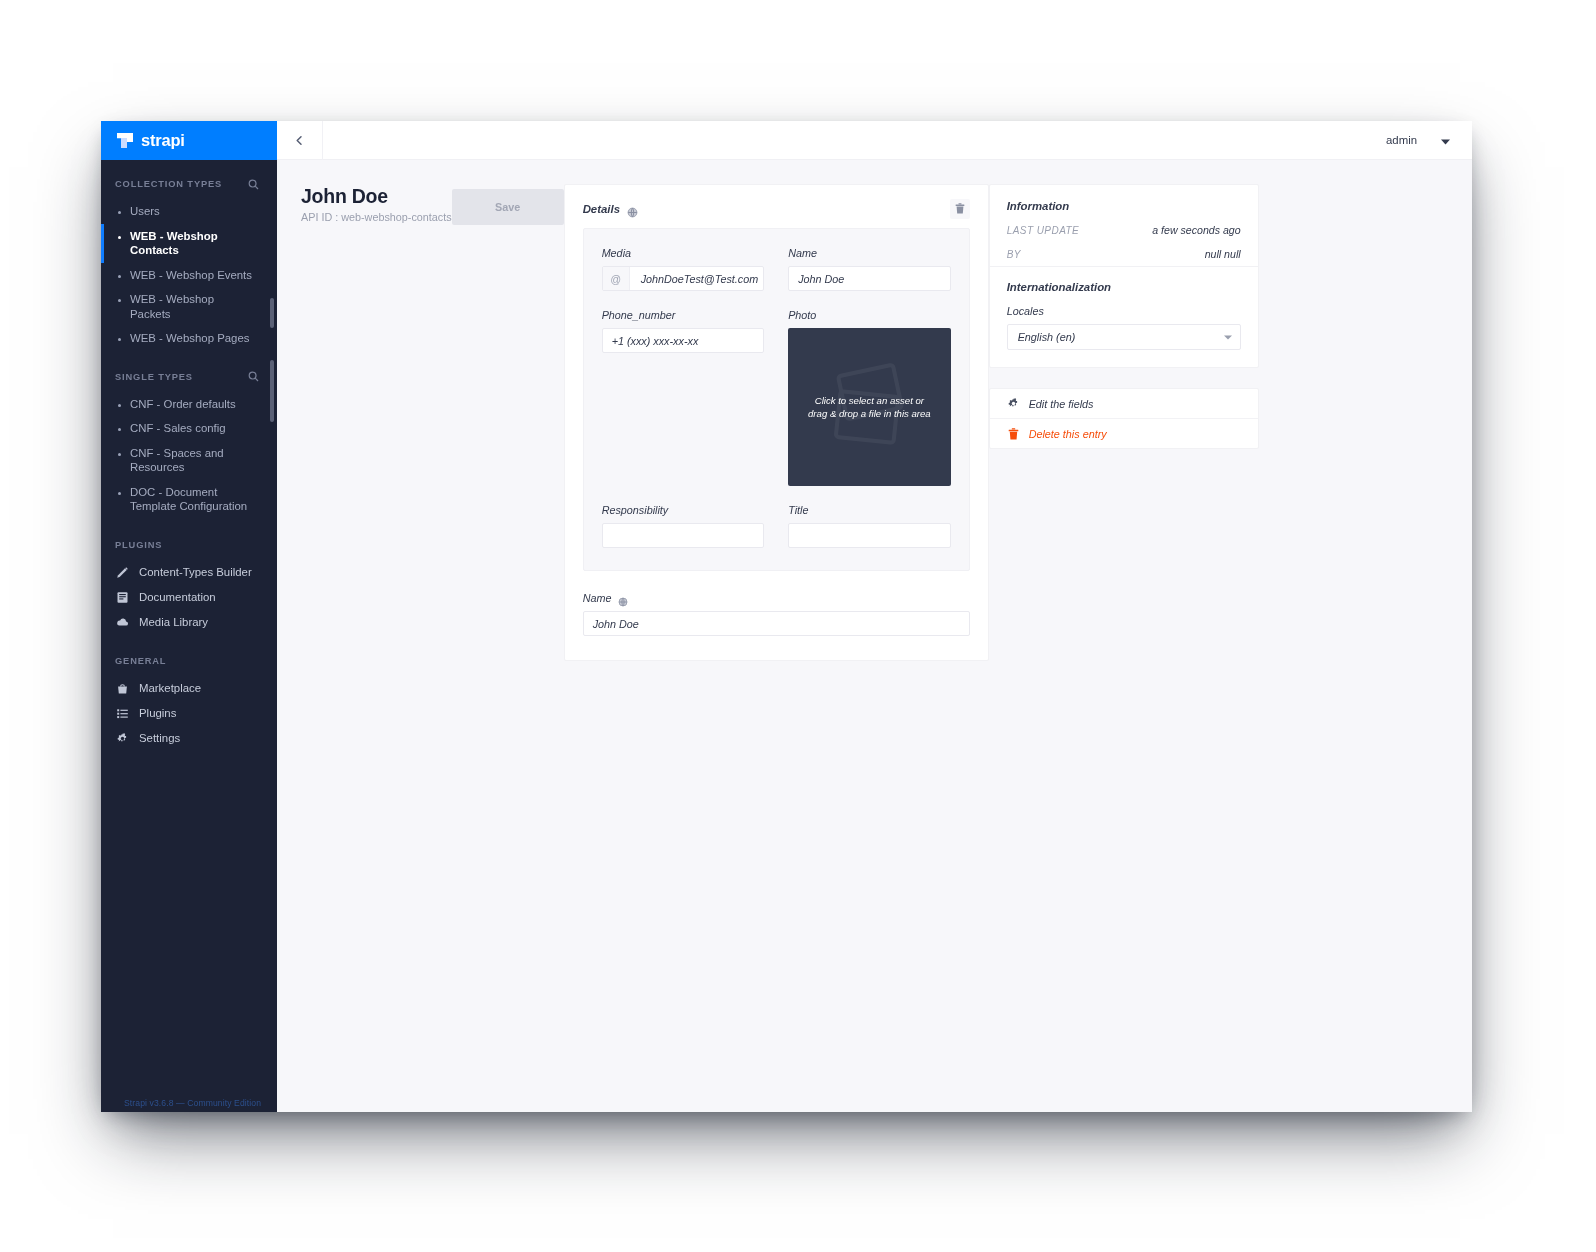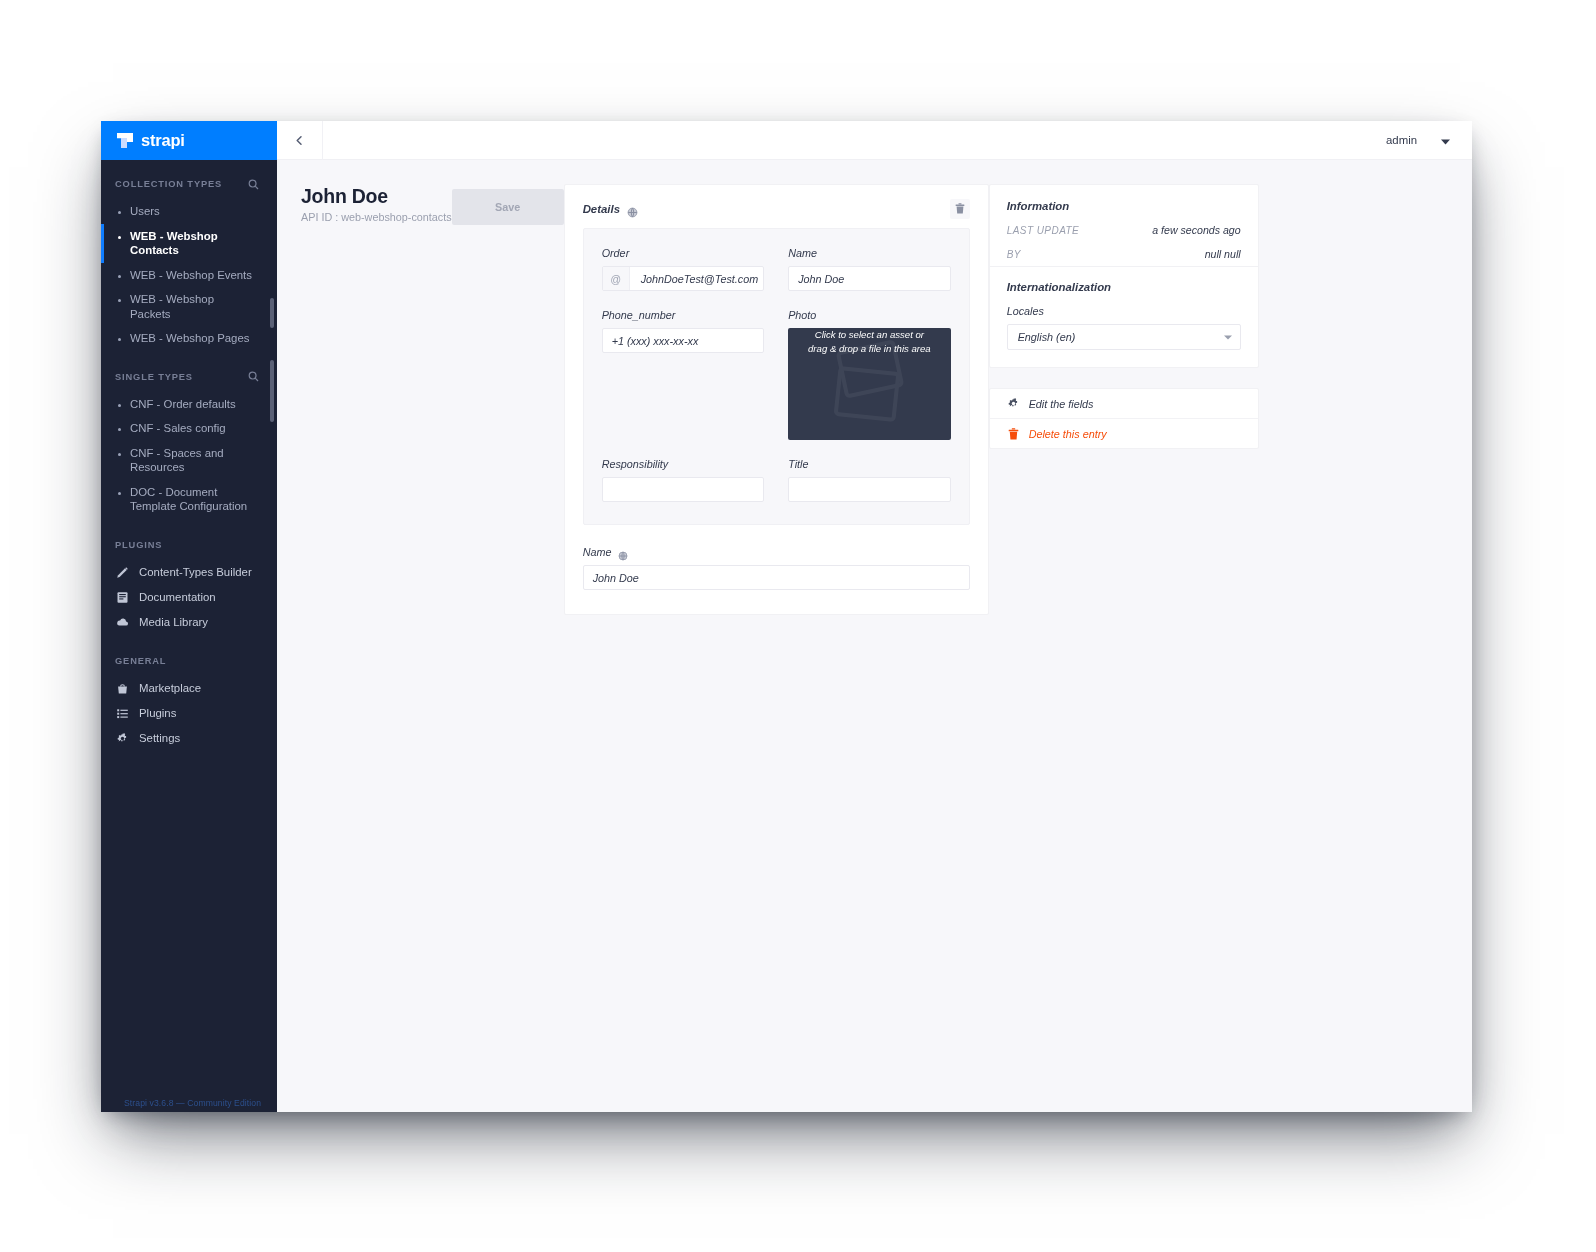"Order" span.fld-label { text: Order -> Media }
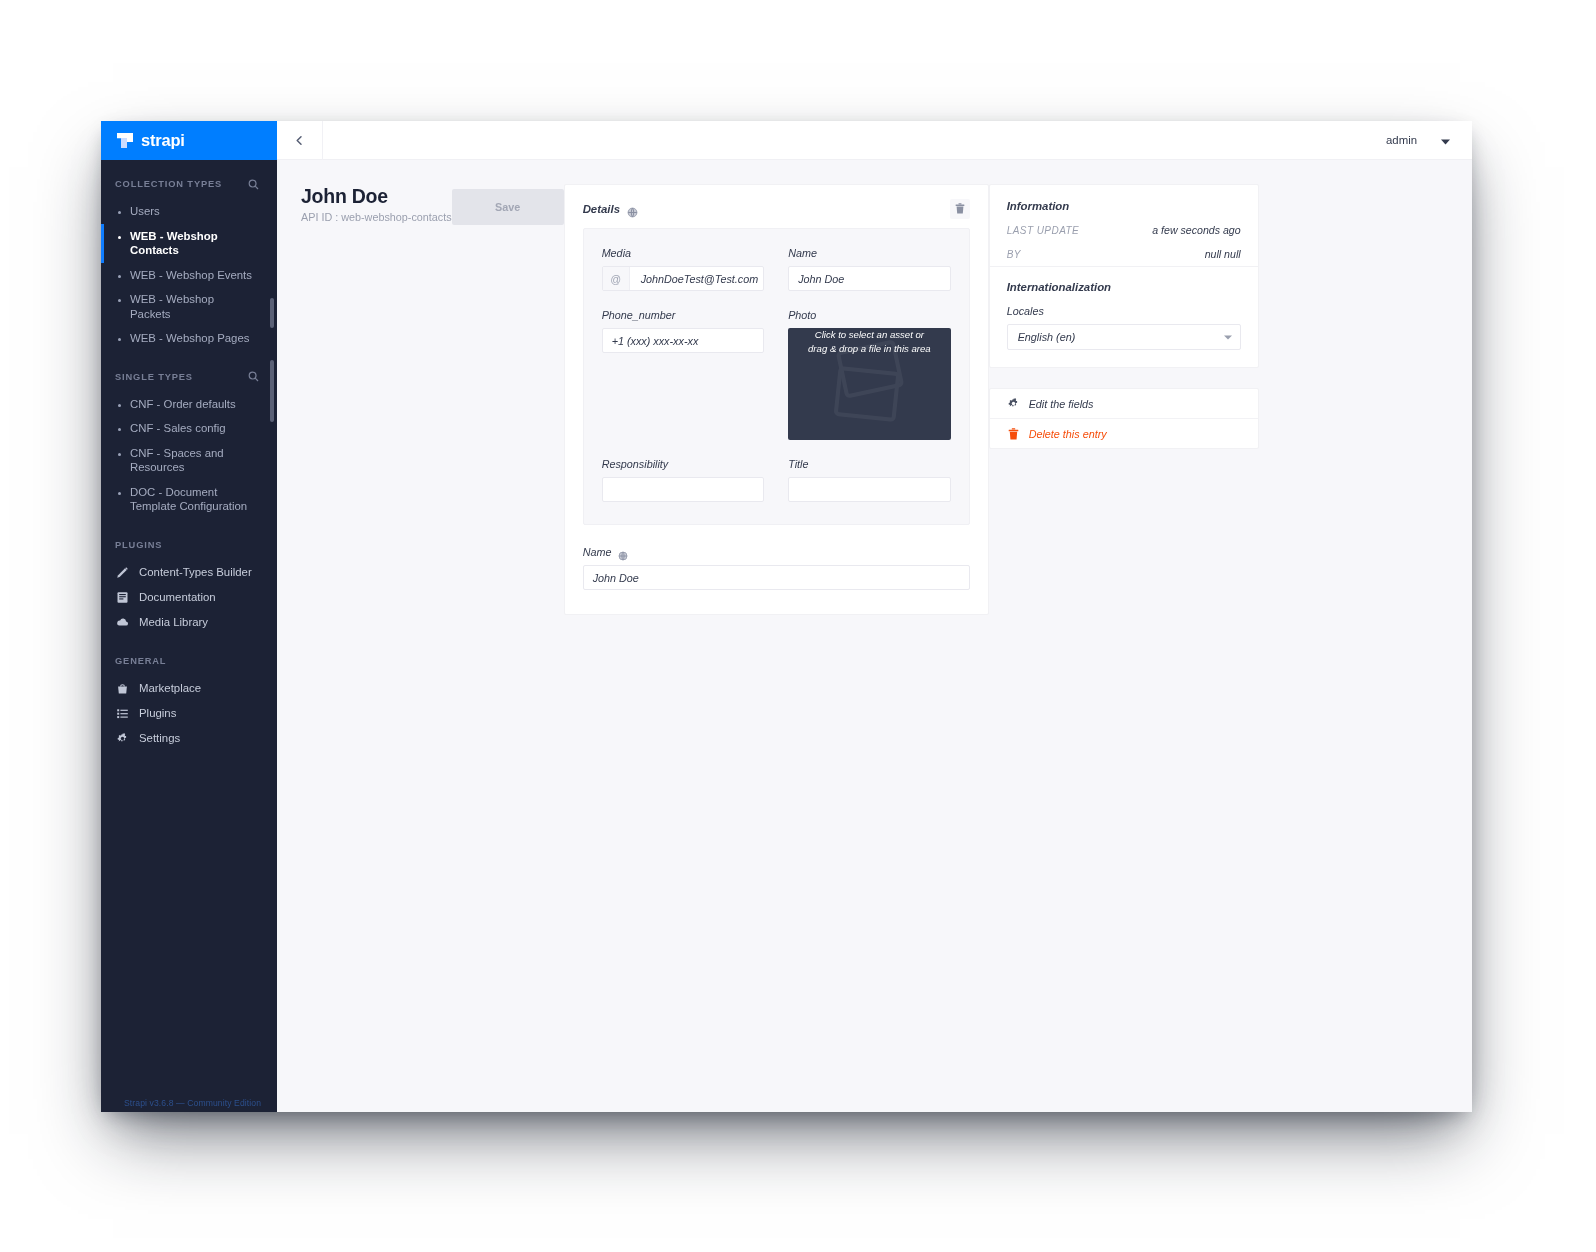"Click to select an asset" .dropzone { align-items: flex-start -> center; height: 112px -> 158px }
